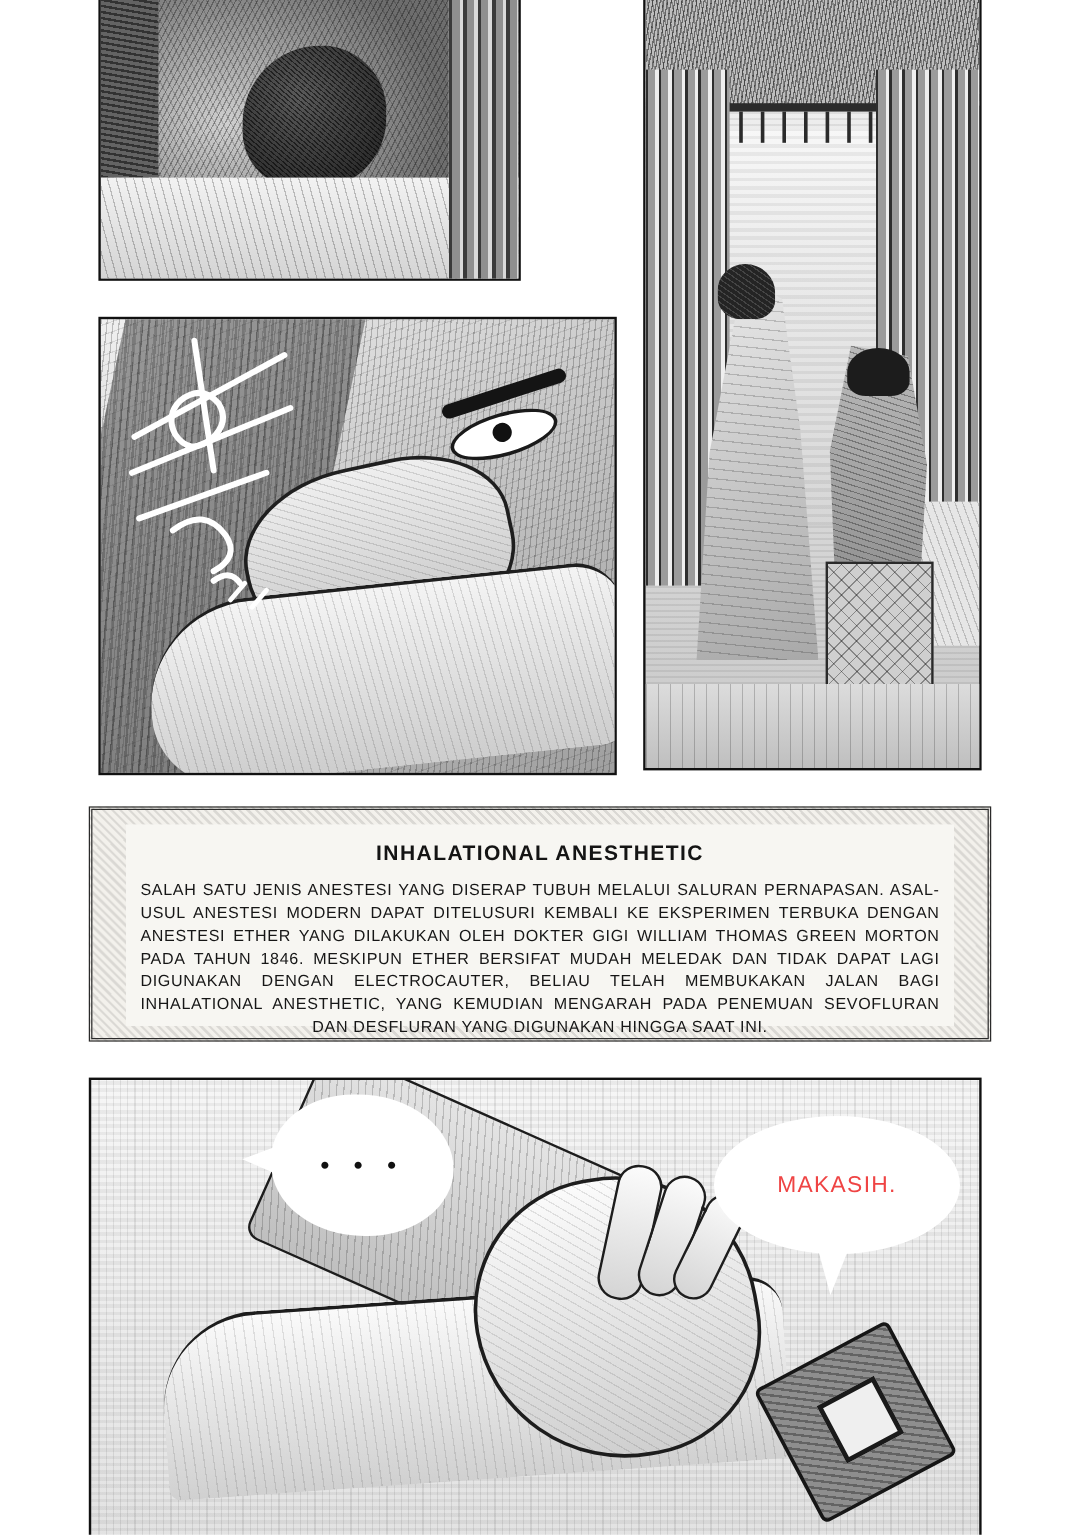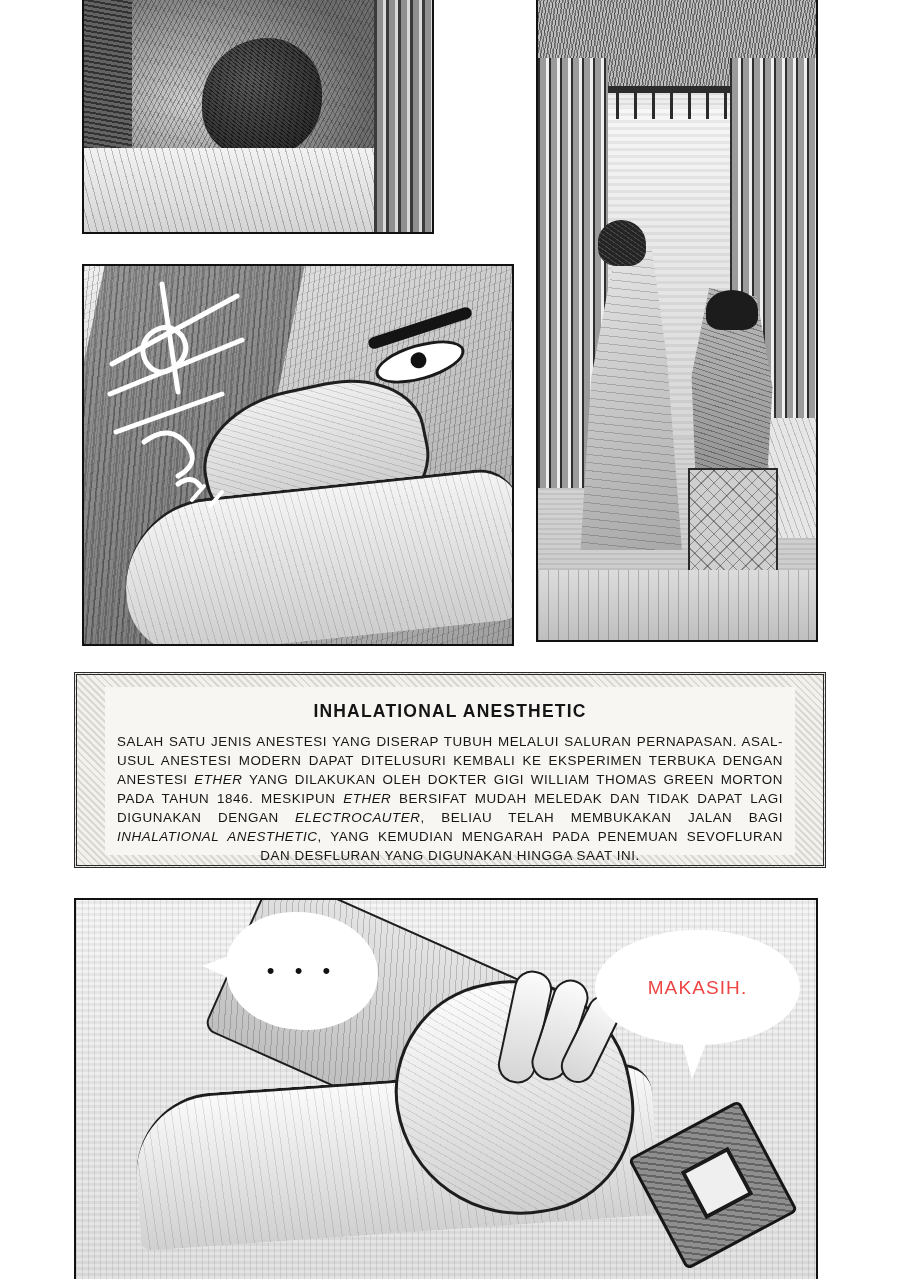"ETHER" #info-body .it { font-style: italic -> none }
